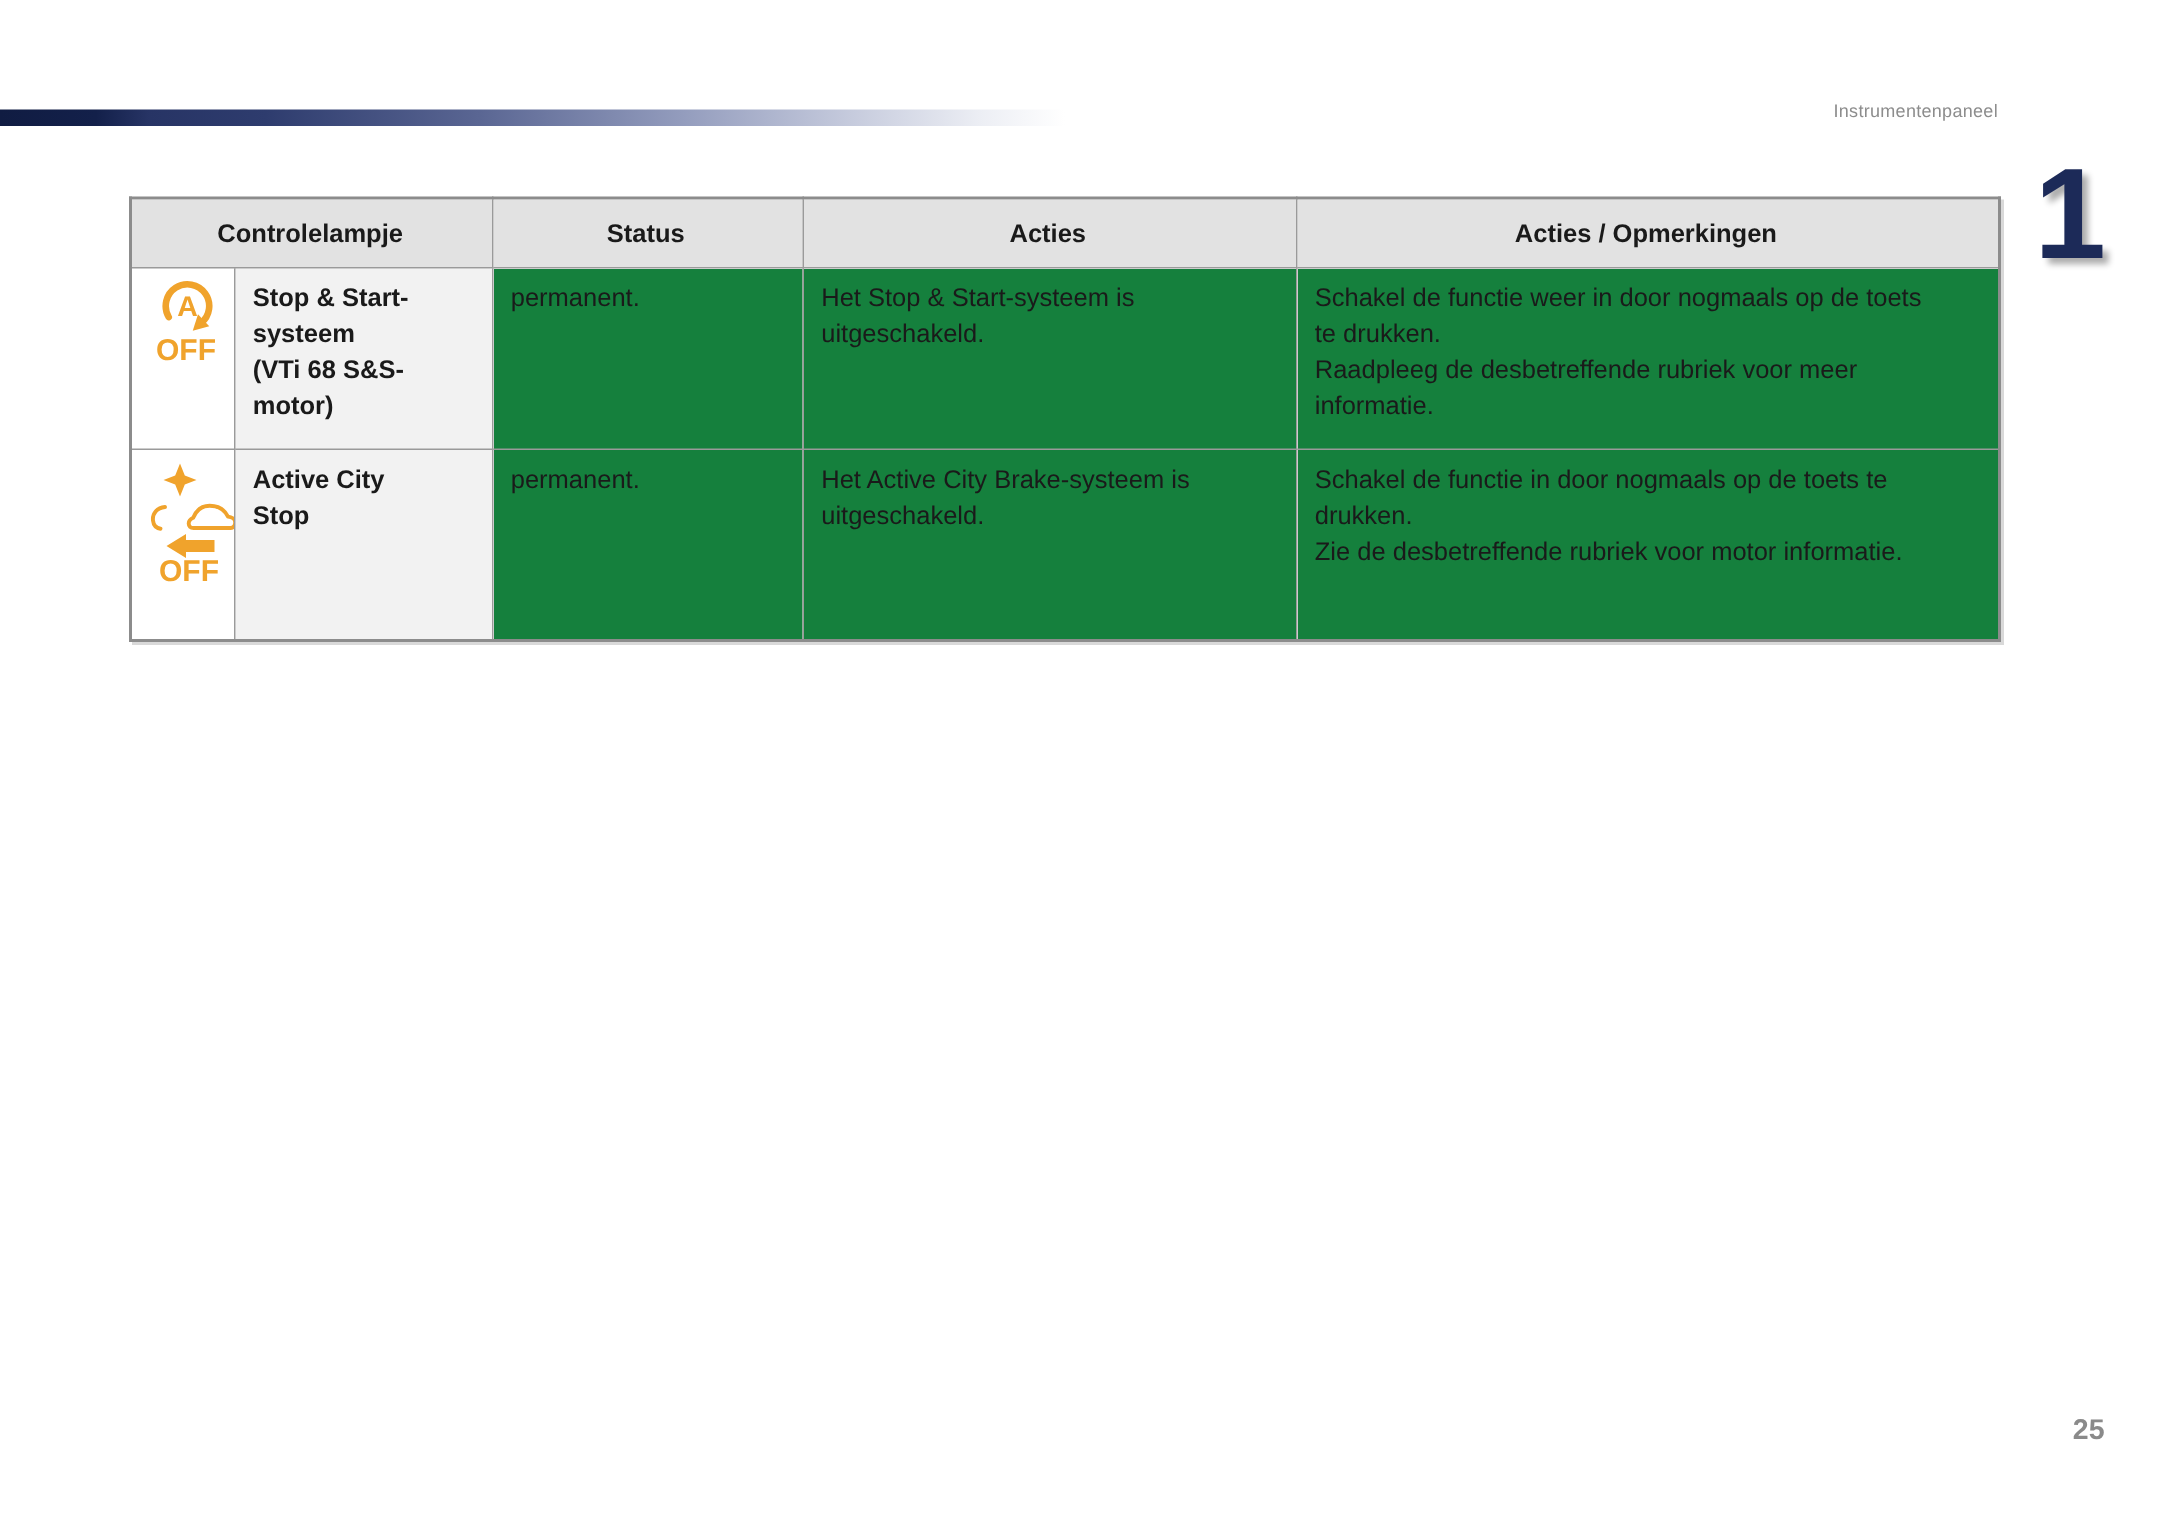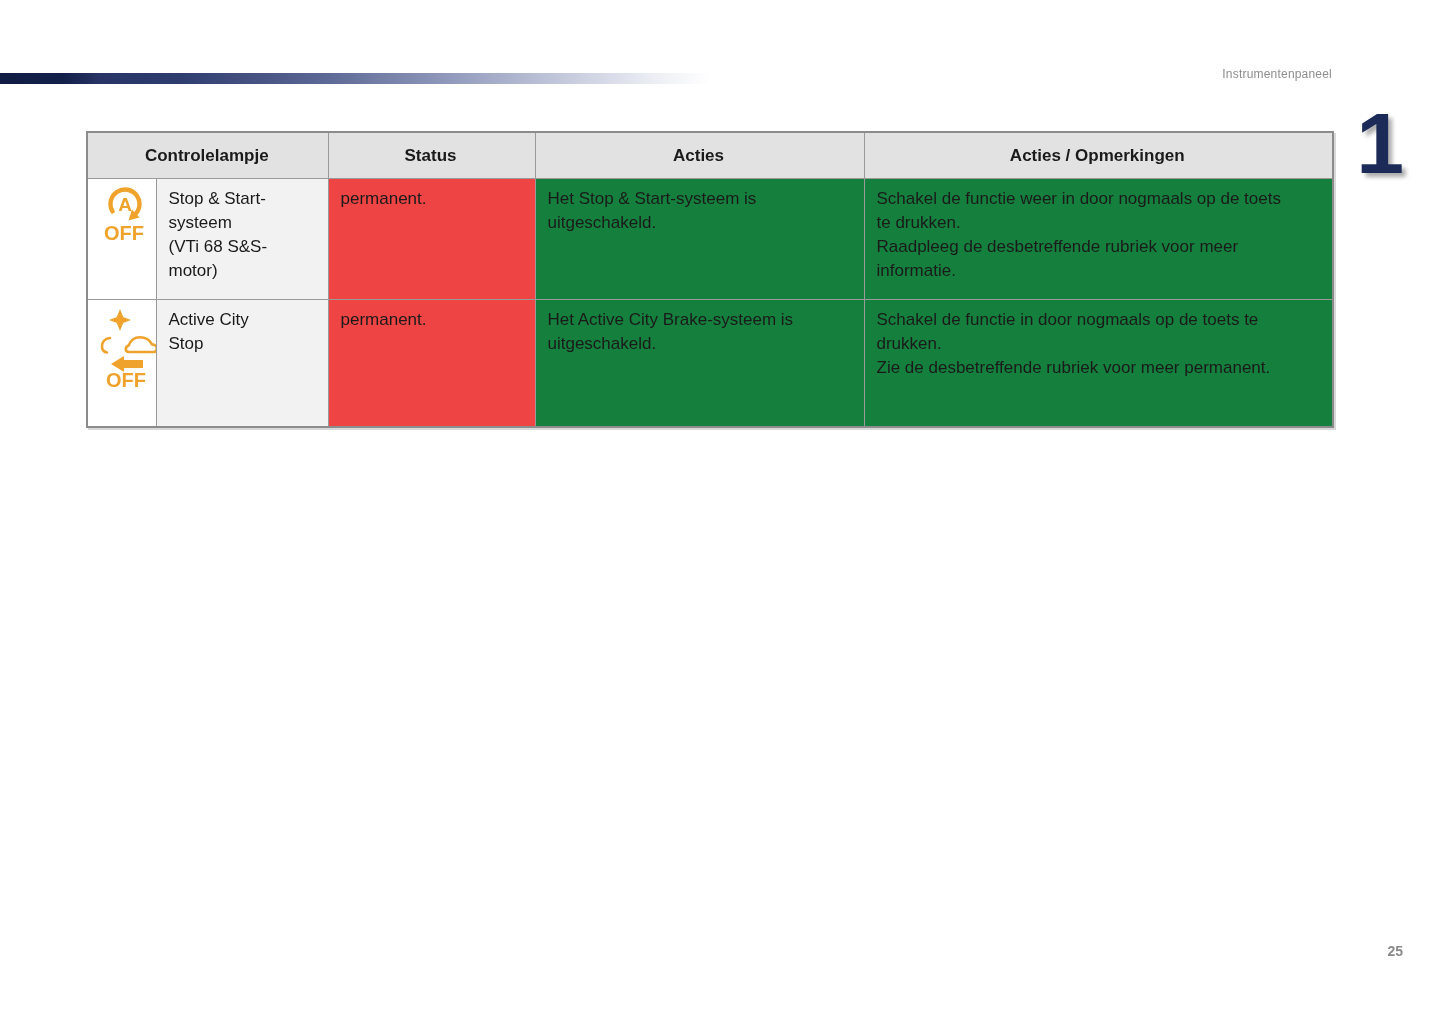"Stop & Start-" td.label-cell { font-weight: normal -> bold }
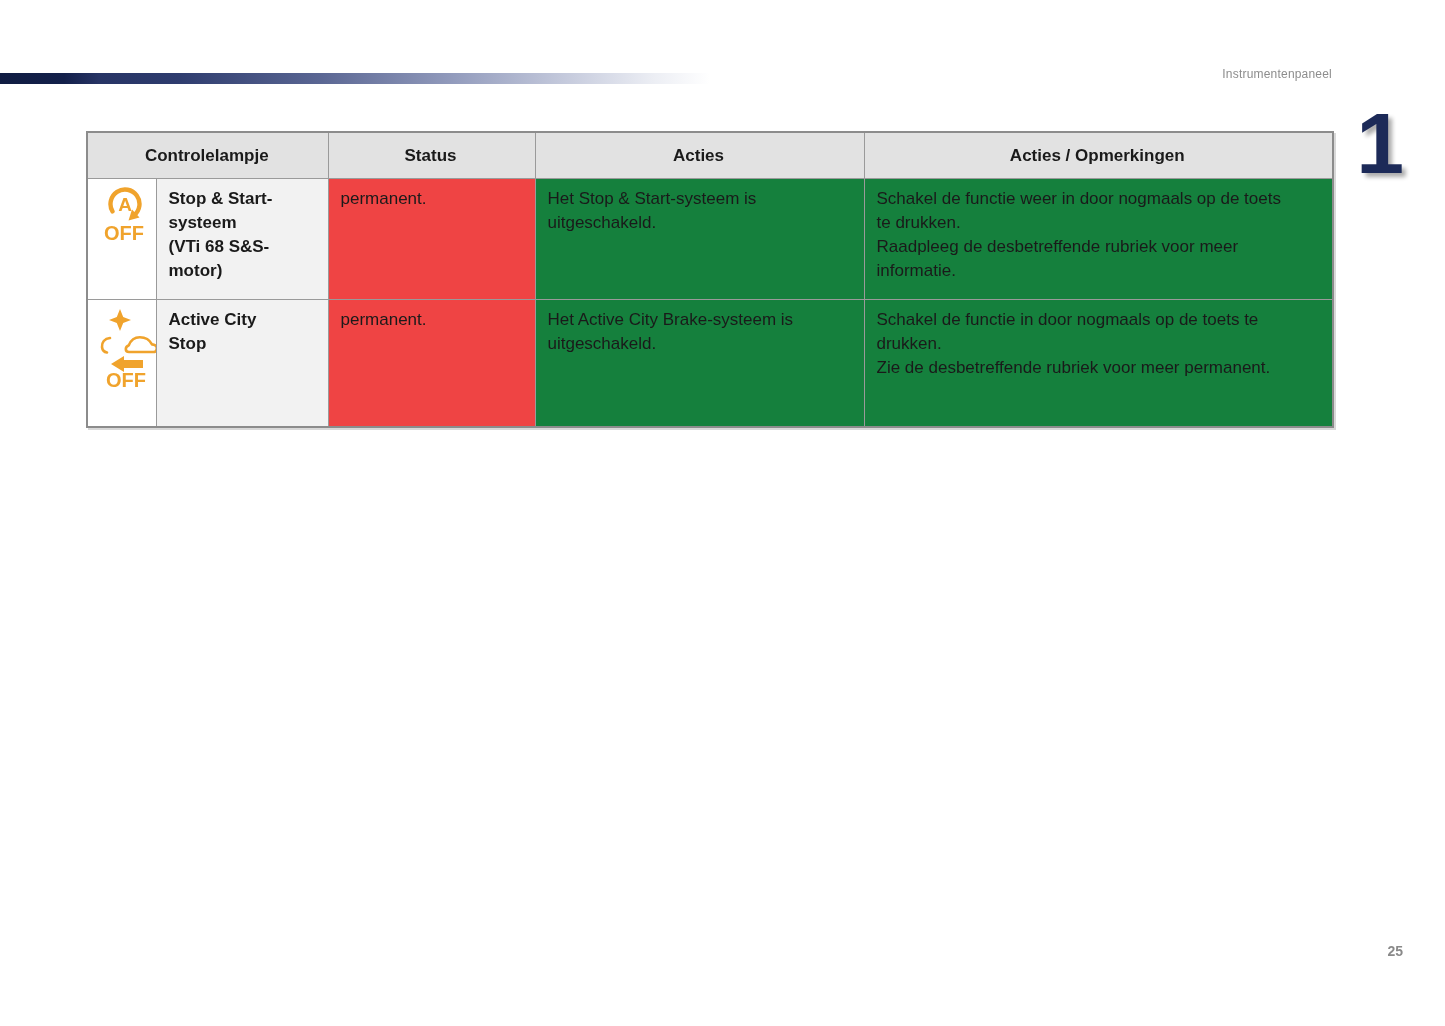"permanent." td.status-cell { background: #ef4444 -> #15803d }
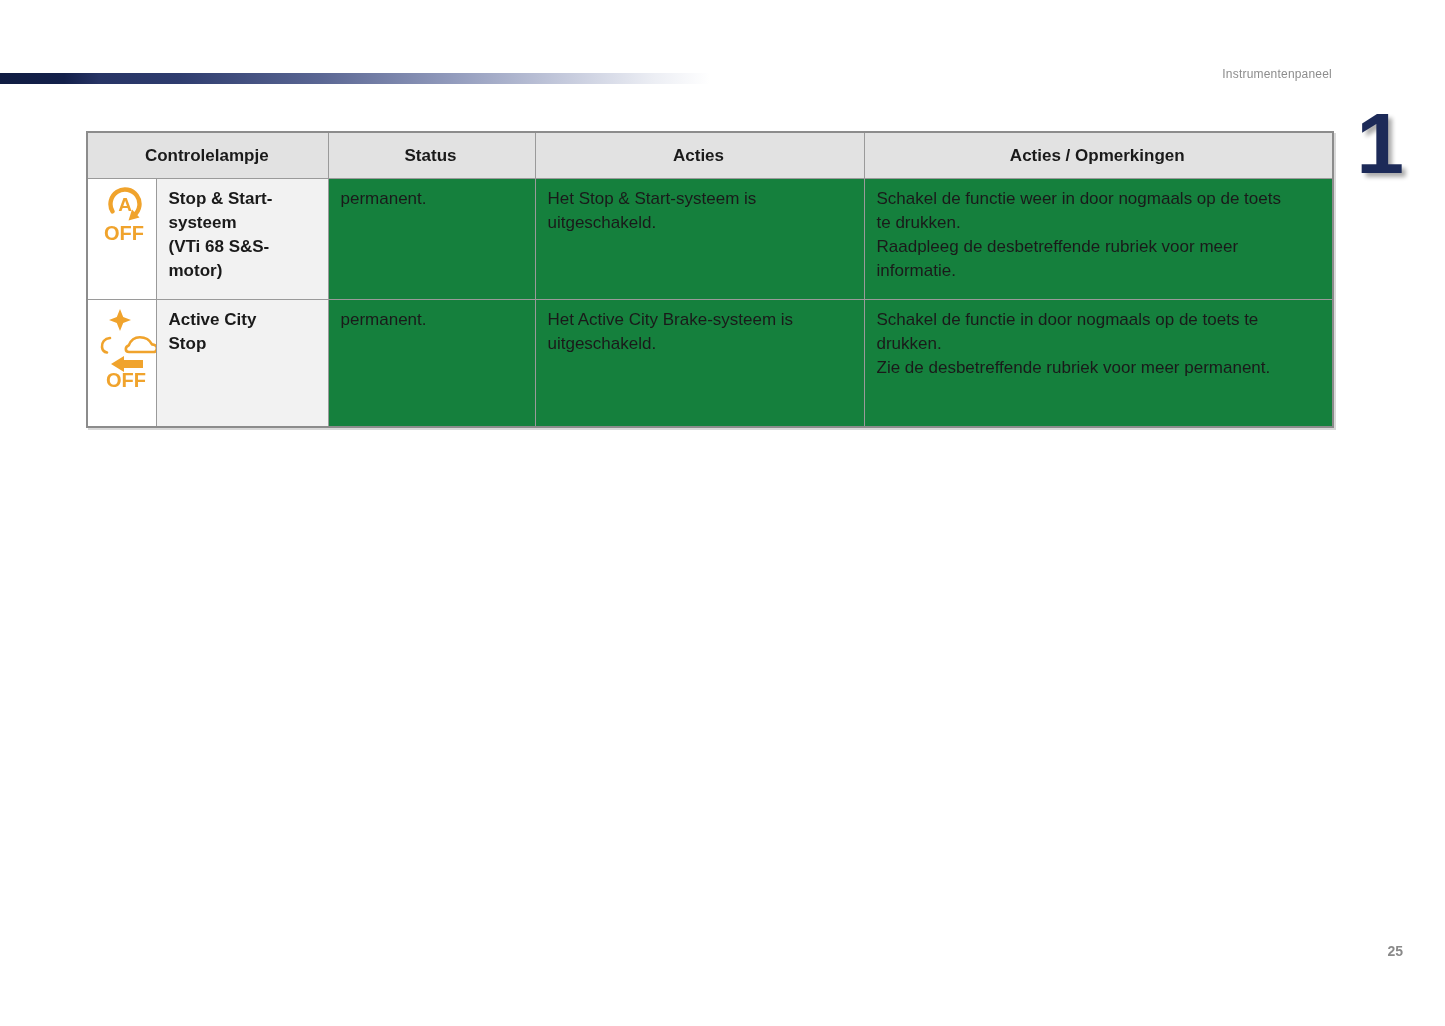"Schakel de functie in door" td.text-cell { text: meer permanent -> motor informatie }
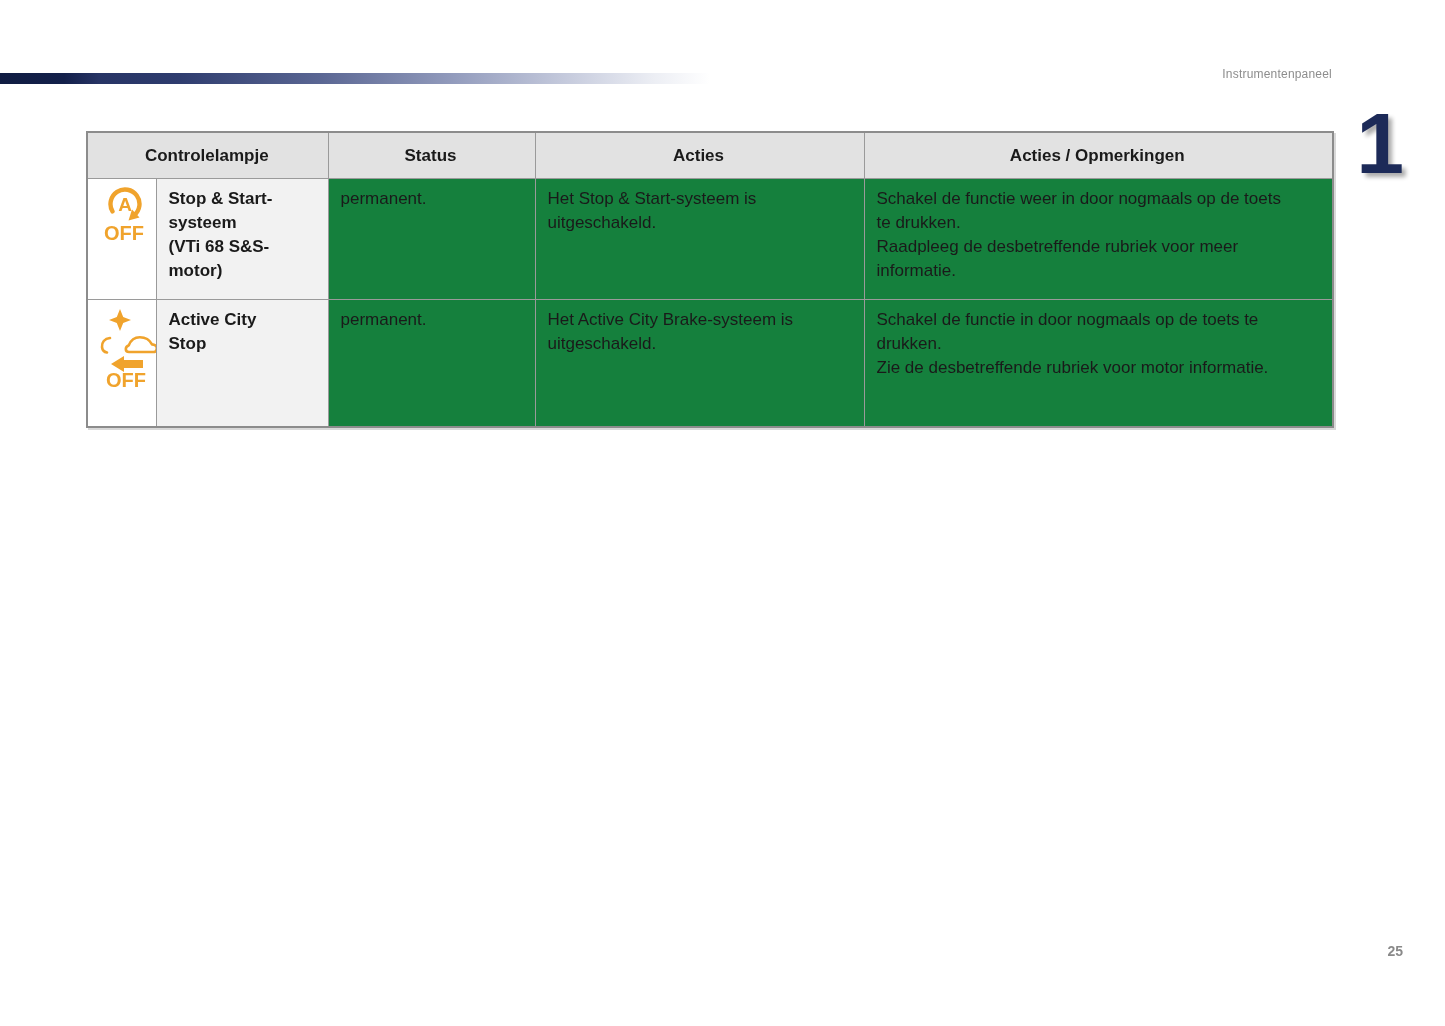"25" .page-number { font-size: 14px -> 19px }
